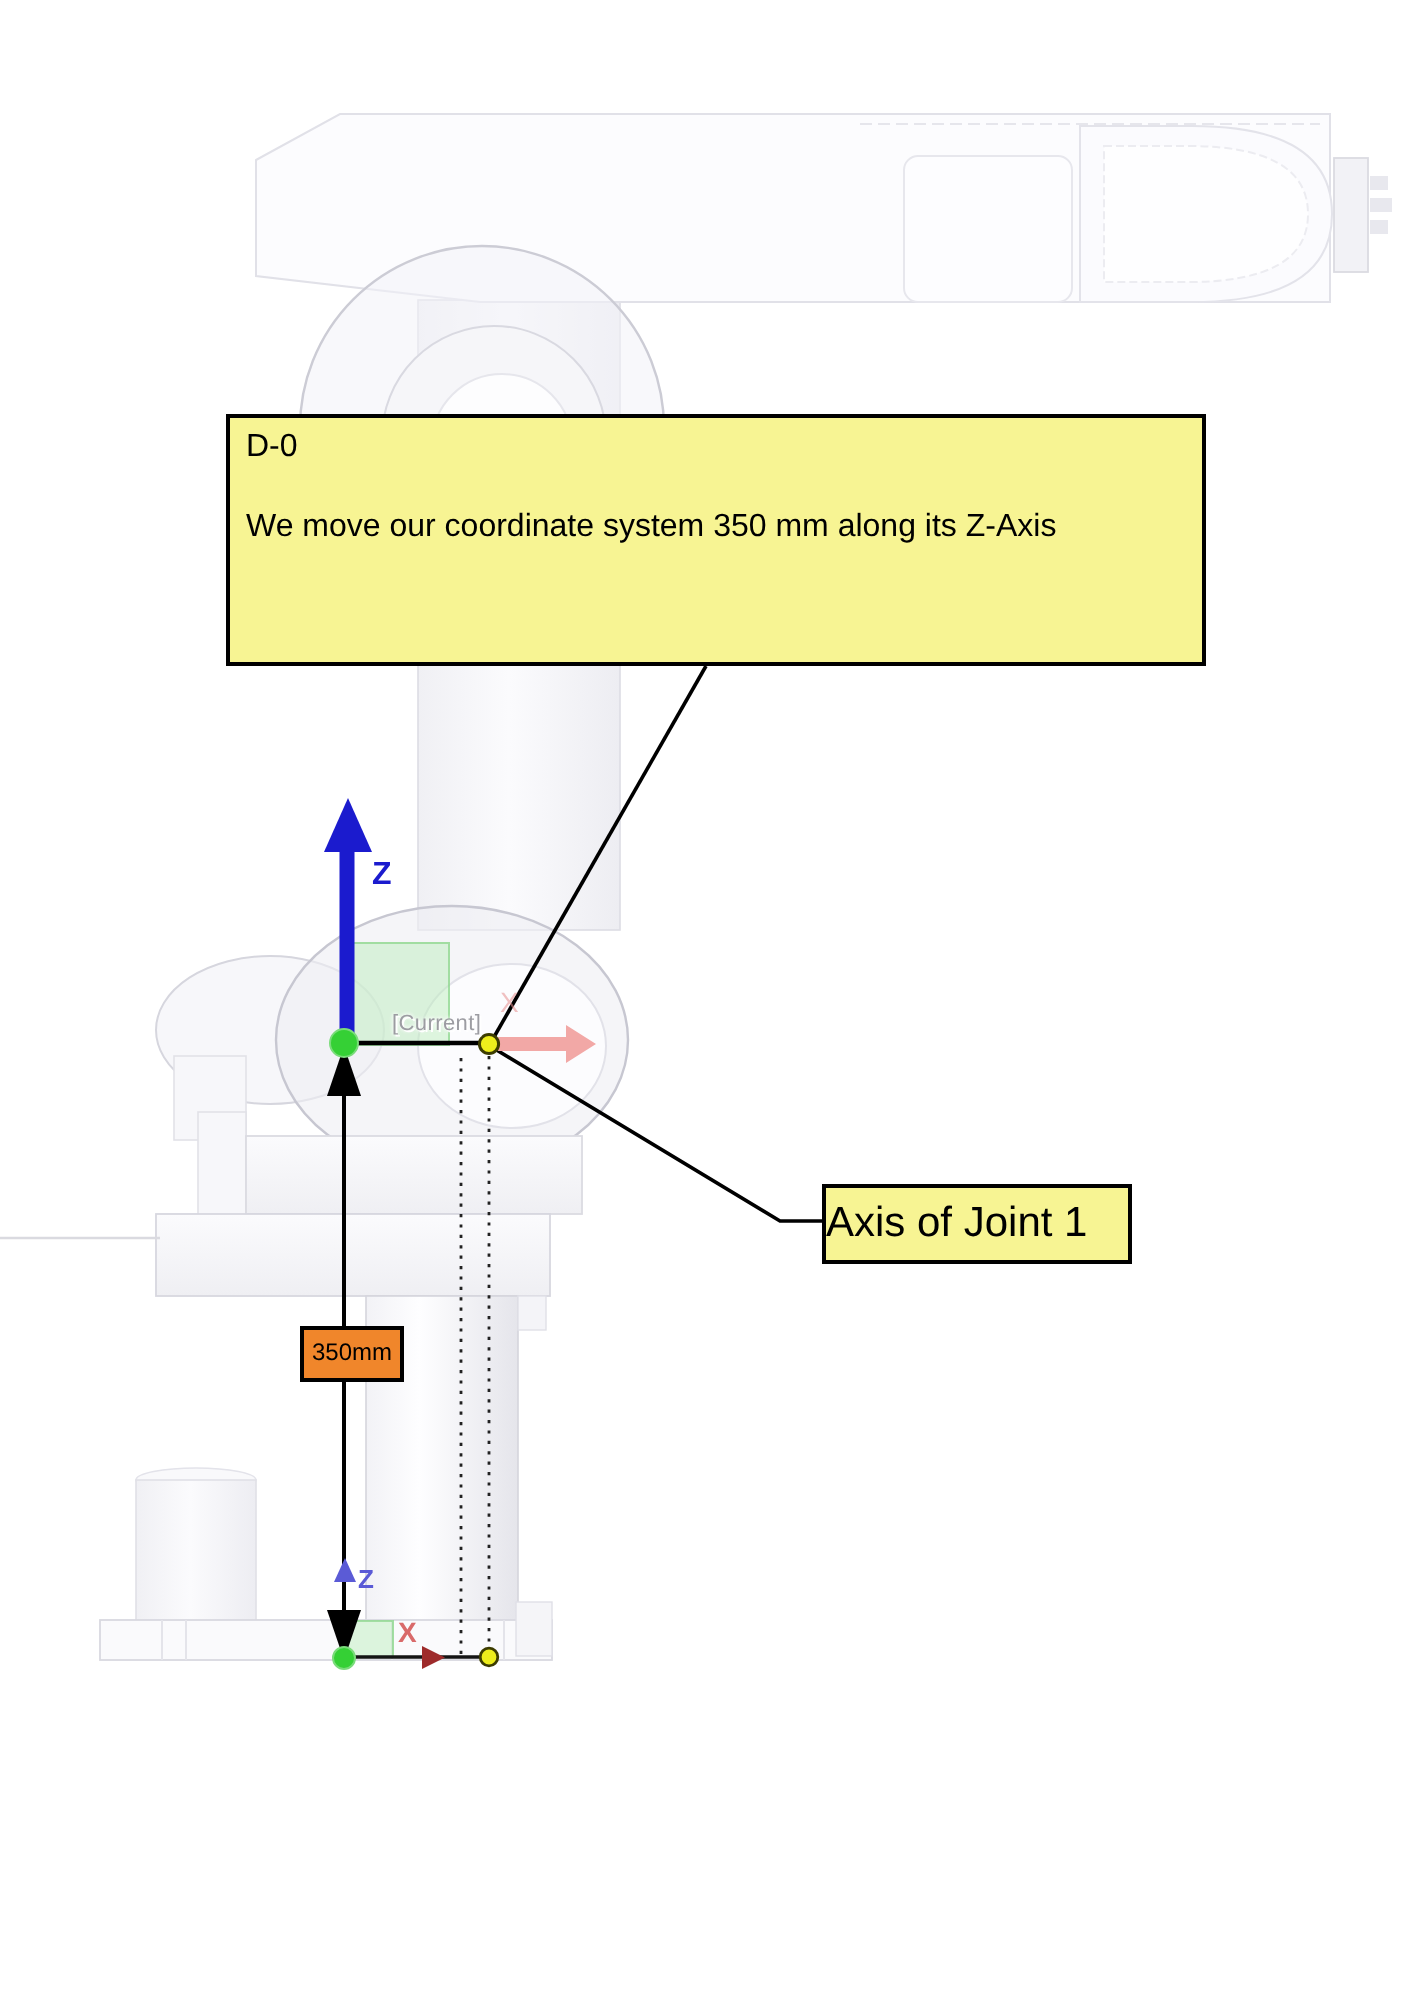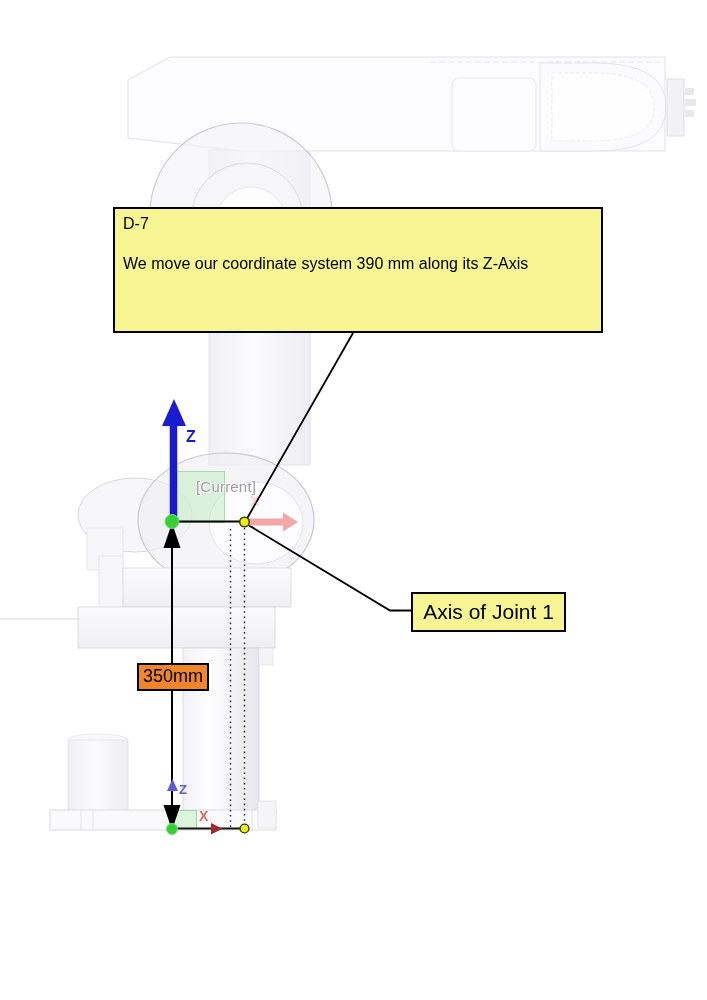"D-7" div.note-title { text: D-7 -> D-0 }
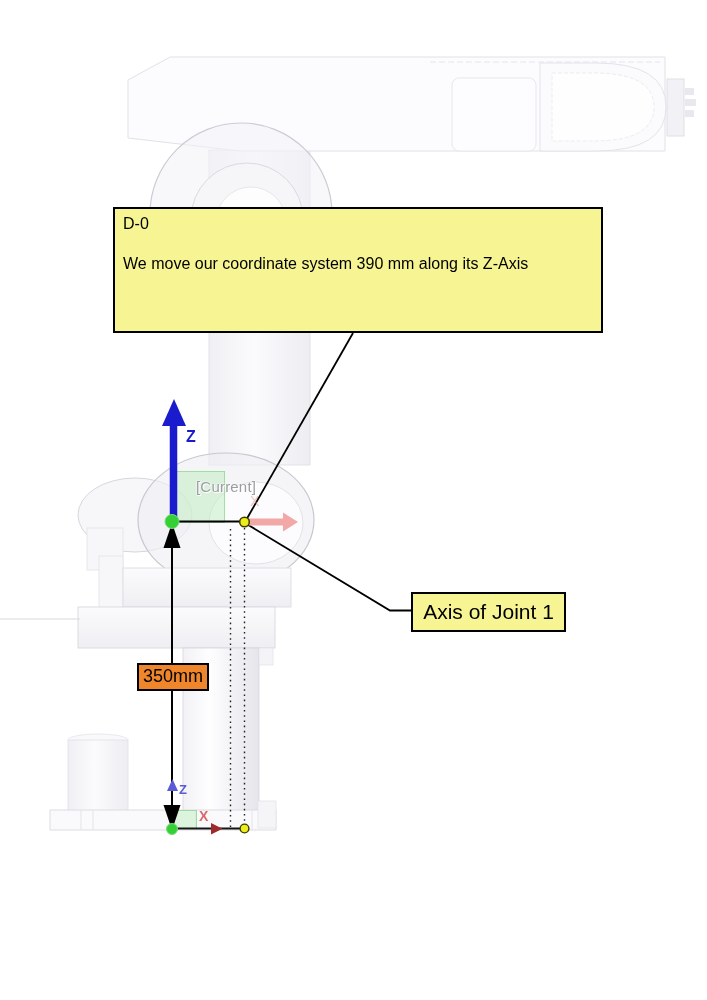"We move our coordinate system" div.note-line { text: 390 -> 350 }
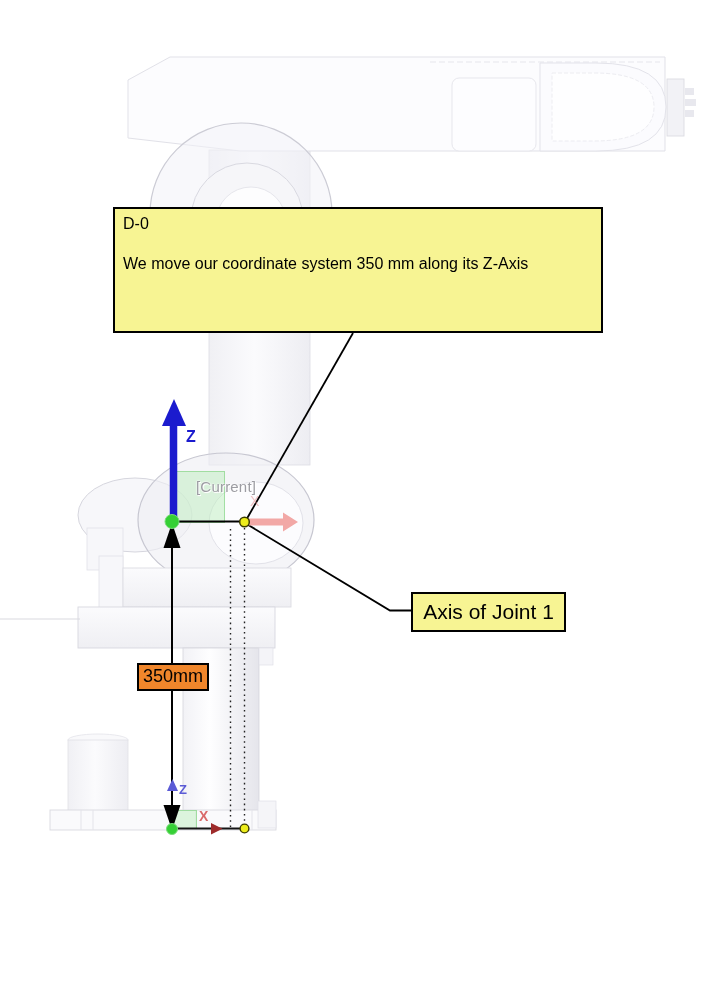"[Current]" .current-label { font-size: 15px -> 11px; top: 478px -> 506px }
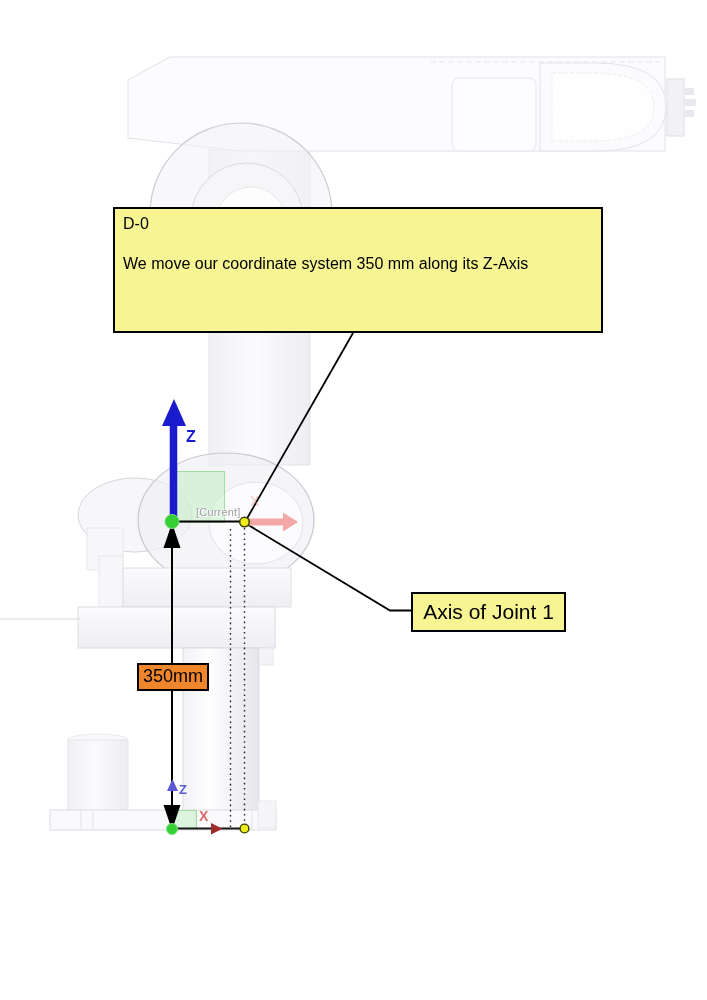"Axis of Joint 1" .axis-label { text-align: center -> left }
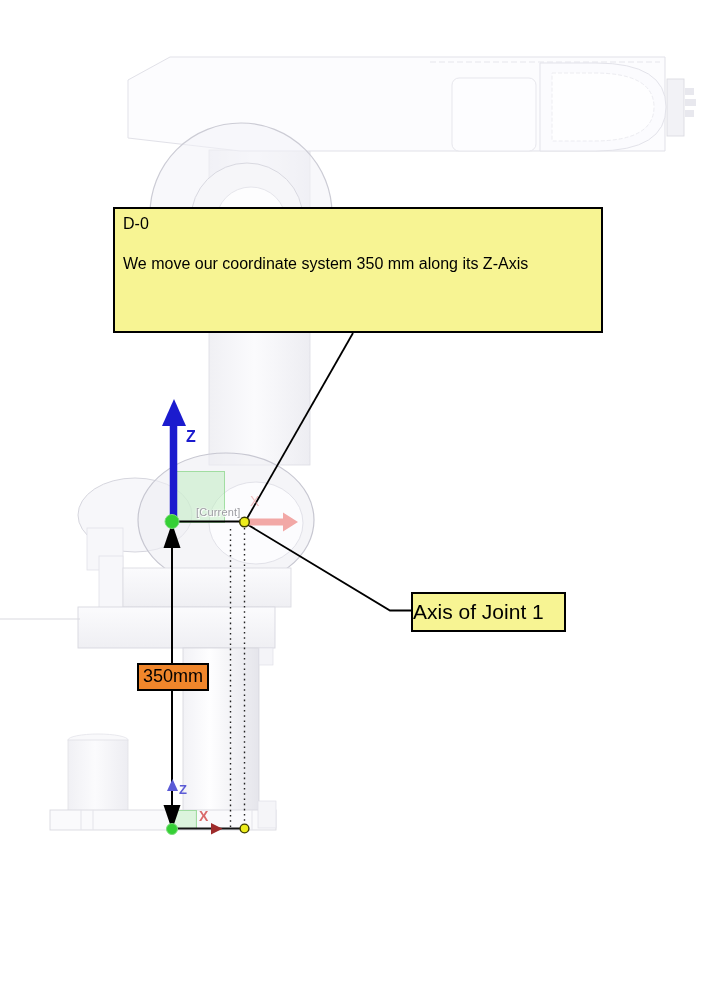"350mm" .dim-label { font-size: 18px -> 12px; left: 137px -> 150px }
